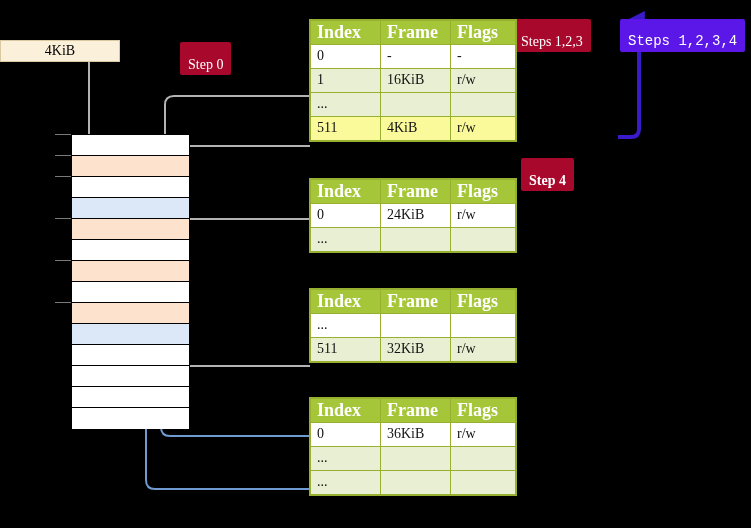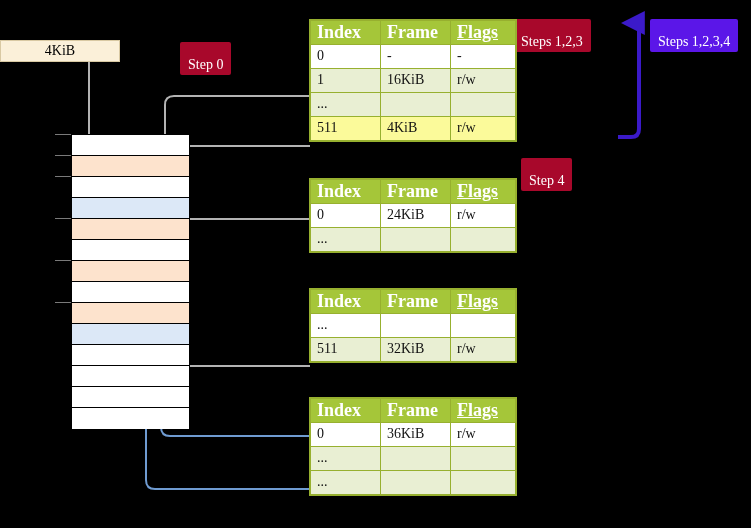"Flags" .col-flags { text-decoration: underline -> none }
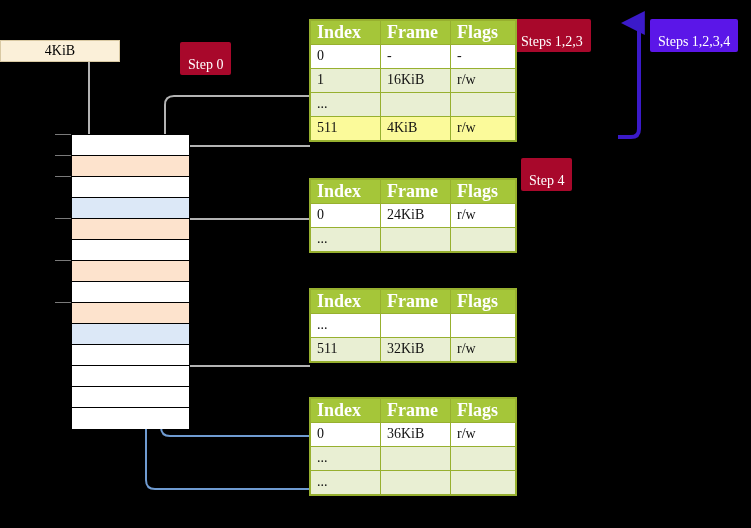"Steps 1,2,3,4" #badge-steps1234 { font-family: none -> Liberation Mono, monospace; left: 650px -> 620px }
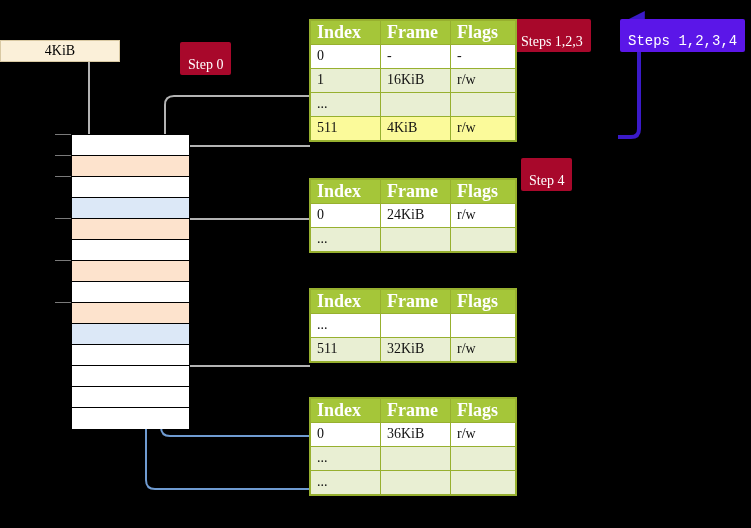"Step 4" #badge-step4 { font-weight: none -> bold }
